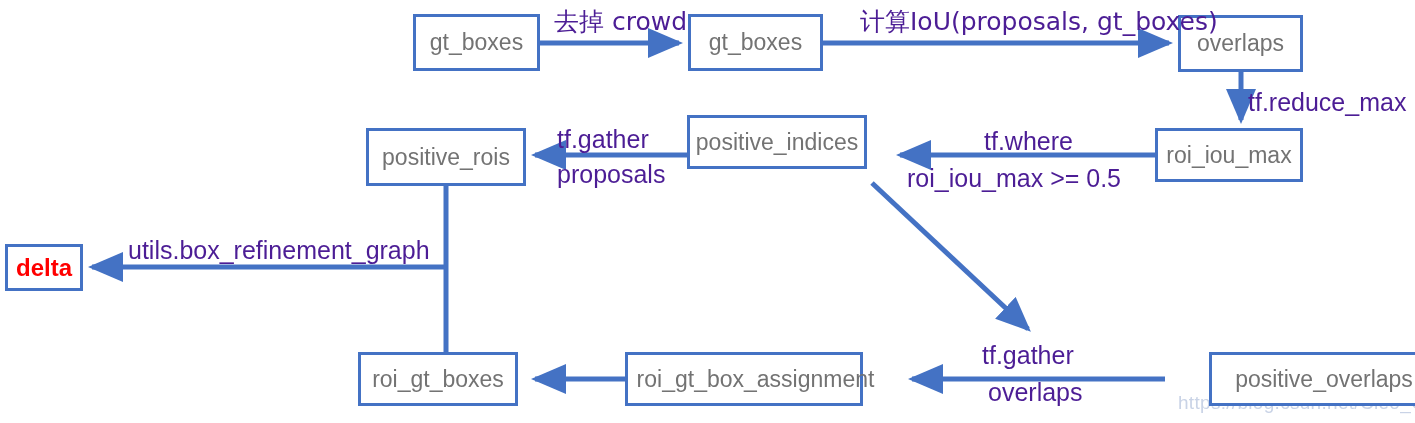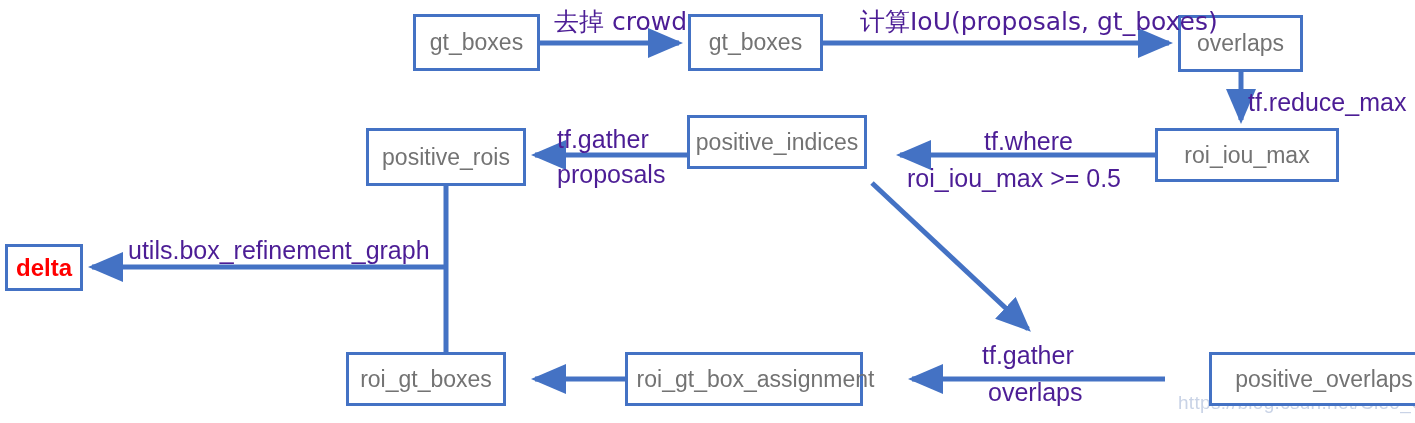"roi_iou_max" div.node { width: 184px -> 148px }
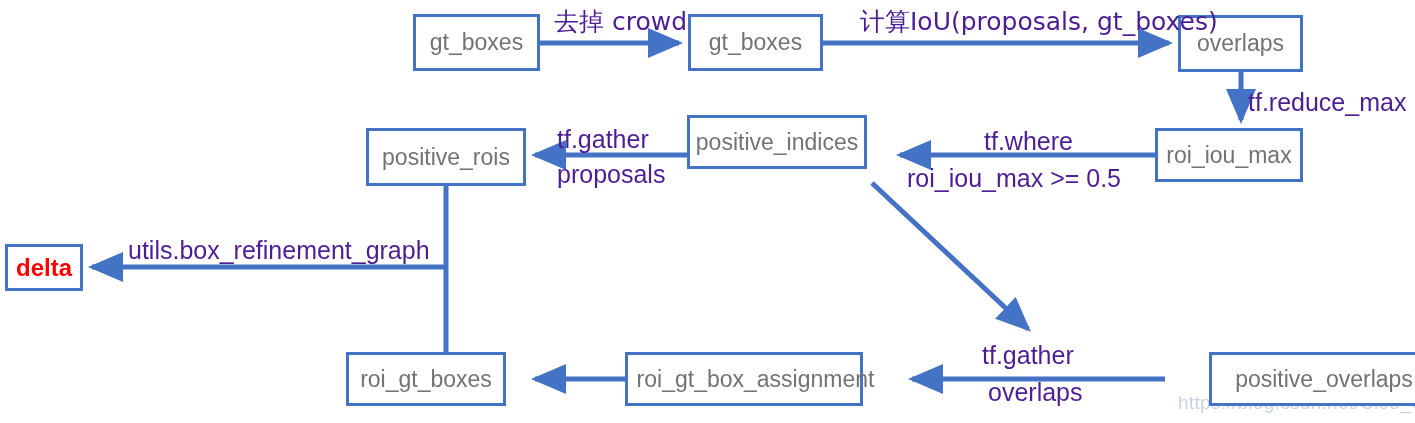"roi_gt_boxes" div.node { left: 346px -> 358px }
